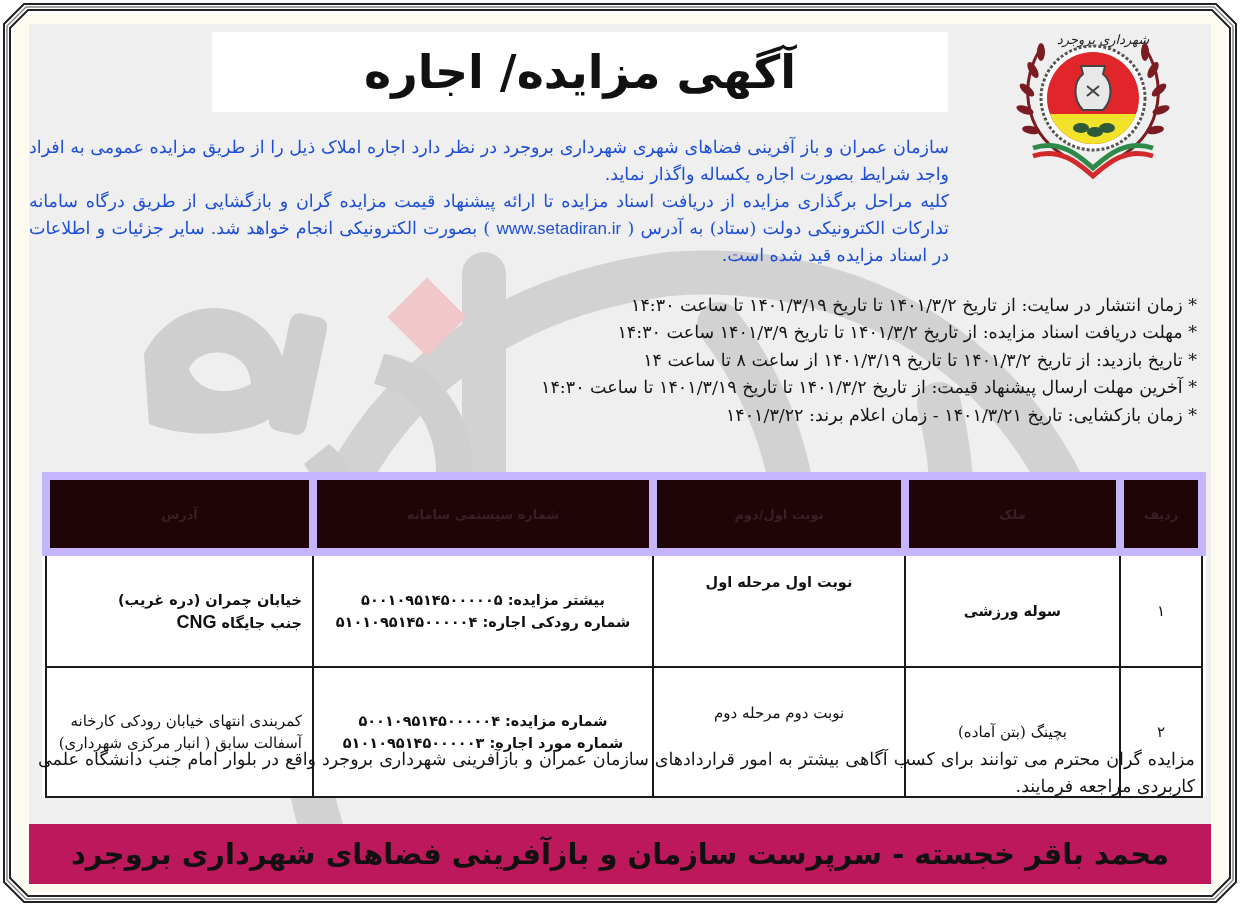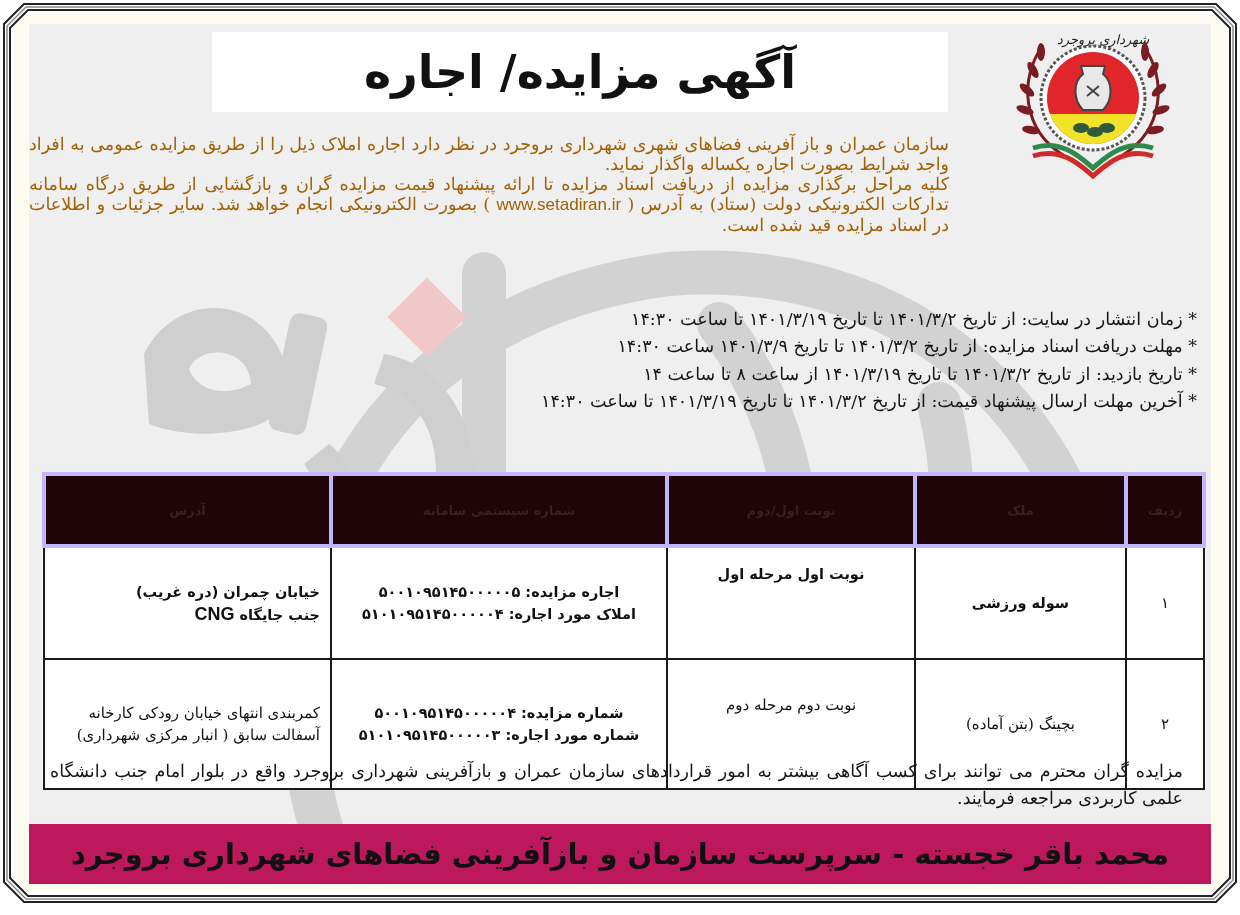"سازمان عمران و باز آفرینی" .intro { color: #a16207 -> #1d4ed8; line-height: 20px -> 27px }
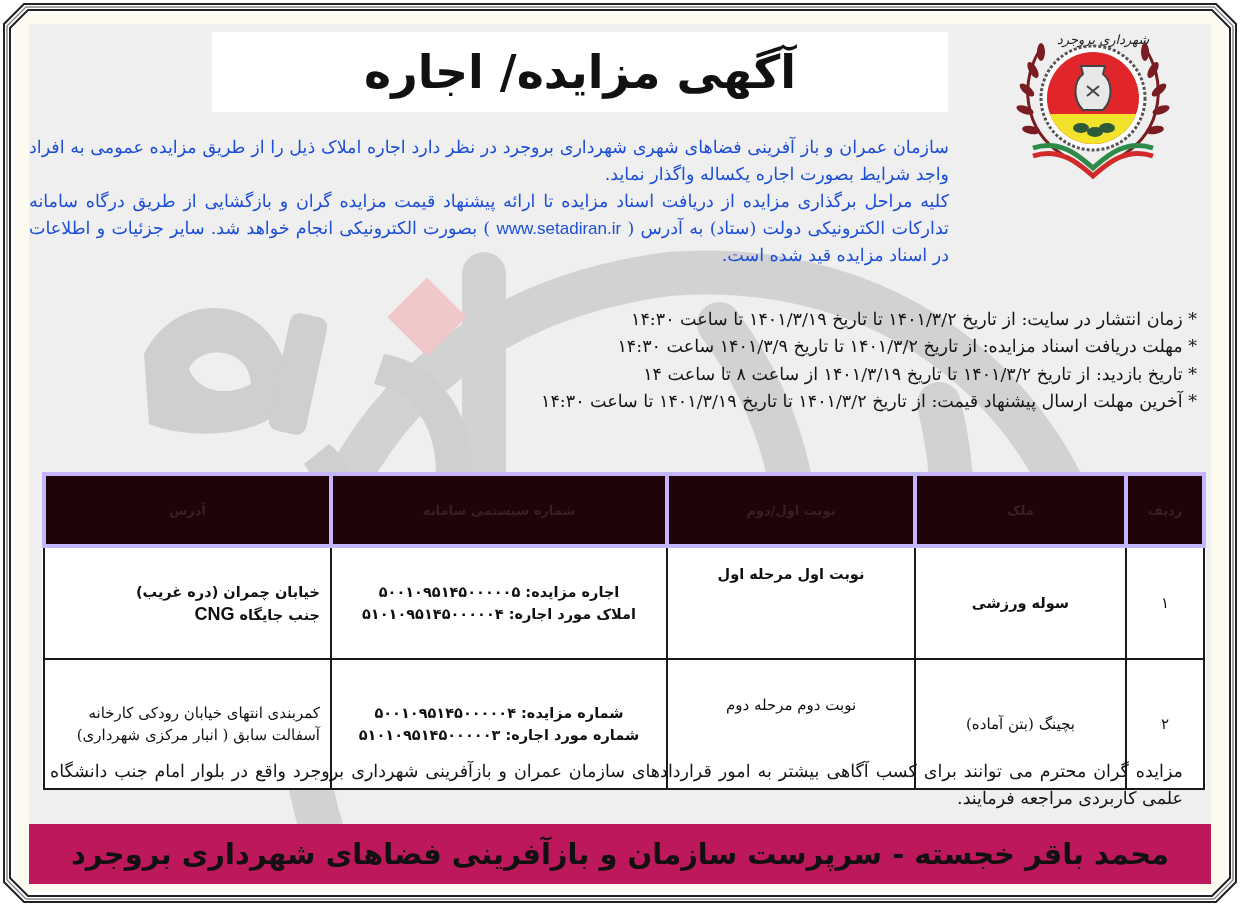"* زمان انتشار در سایت:" .schedule { top: 254px -> 240px }
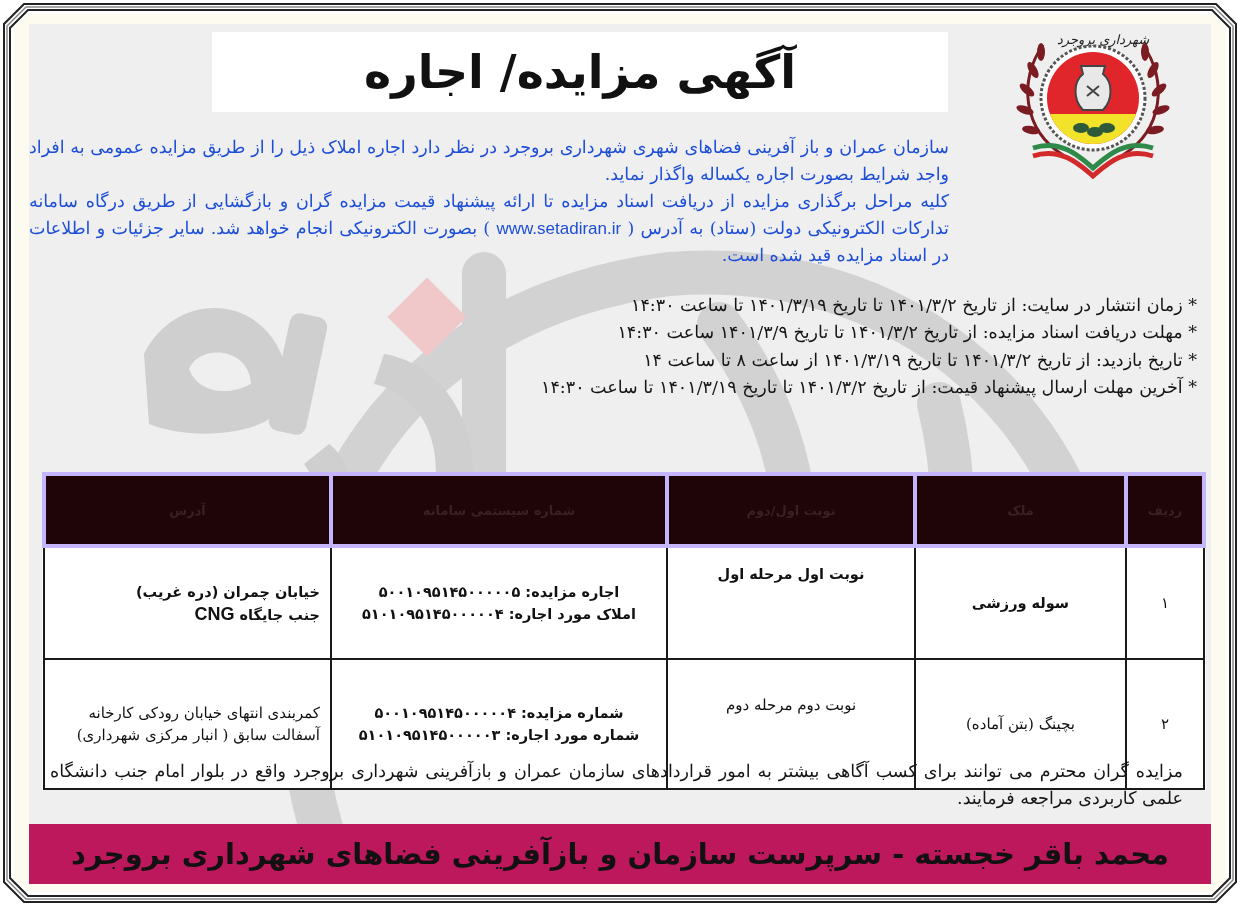"* زمان بازکشایی: تاریخ ۱۴۰۱/۳/۲۱" p { html: none -> <p>* زمان بازکشایی: تاریخ ۱۴۰۱/۳/۲۱ - زمان اعلام برند: ۱۴۰۱/۳/۲۲</p> }
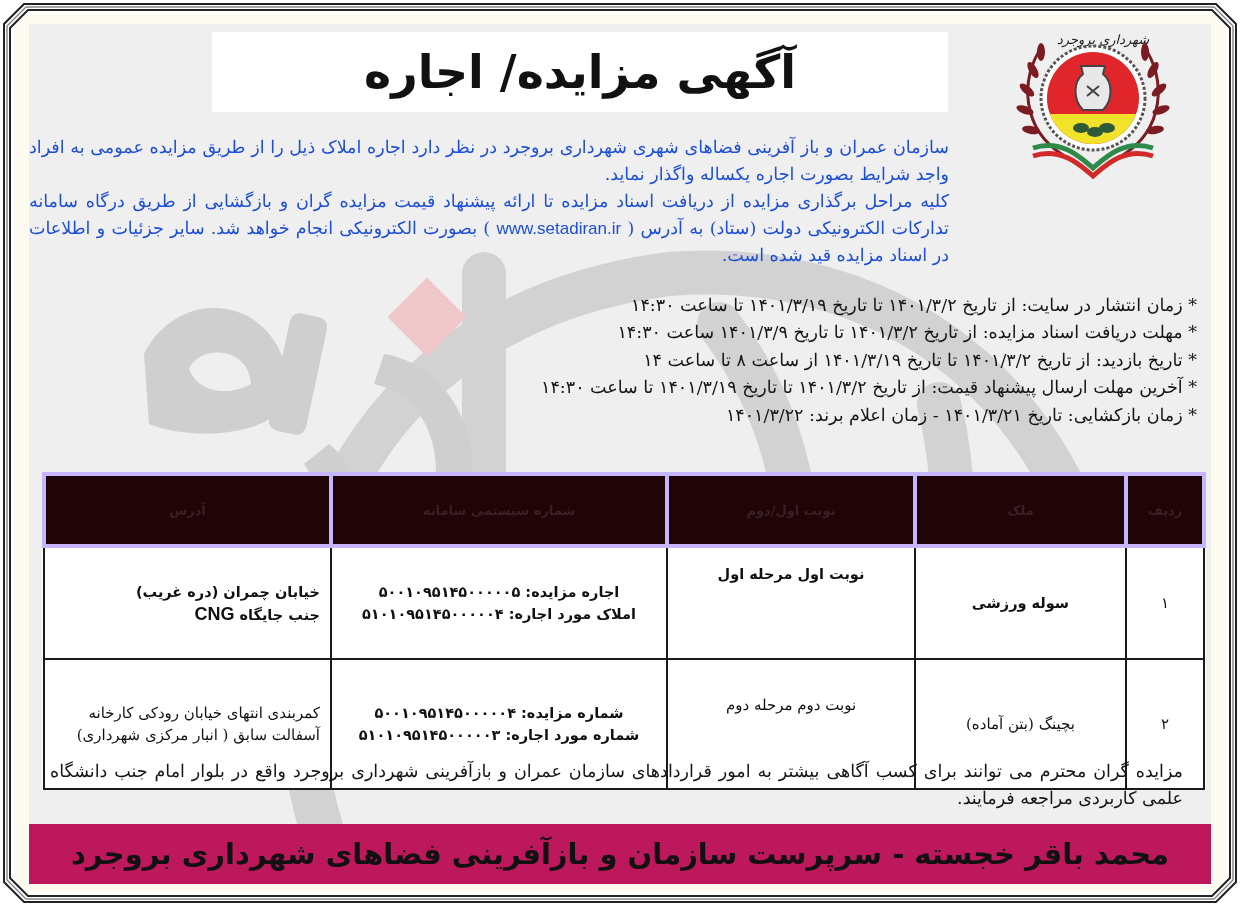"آدرس" th { border: 4px solid #c4b5fd -> 8px solid #c4b5fd }
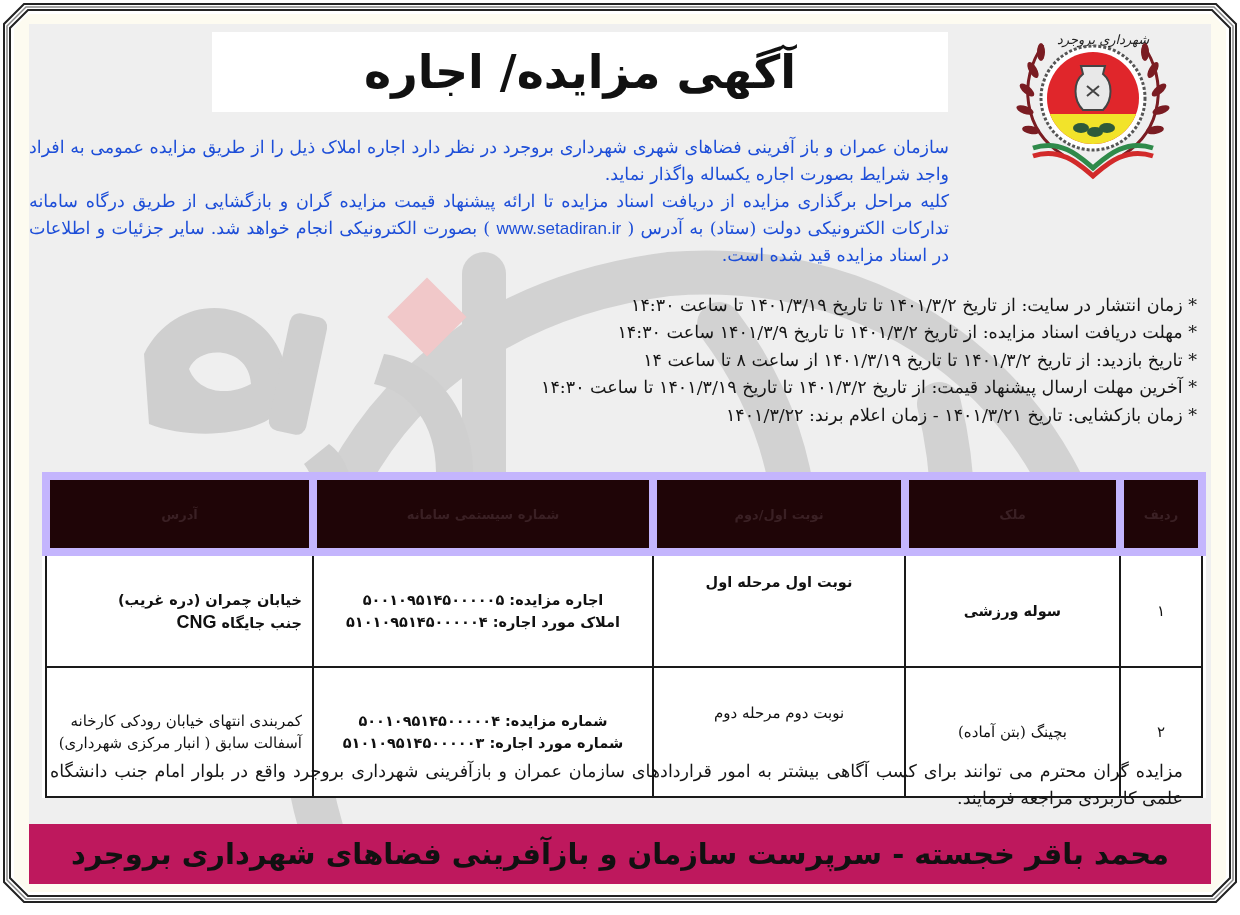"اجاره مزایده: ۵۰۰۱۰۹۵۱۴۵۰۰۰۰۰۵" span.num-line { text: اجاره -> بیشتر }
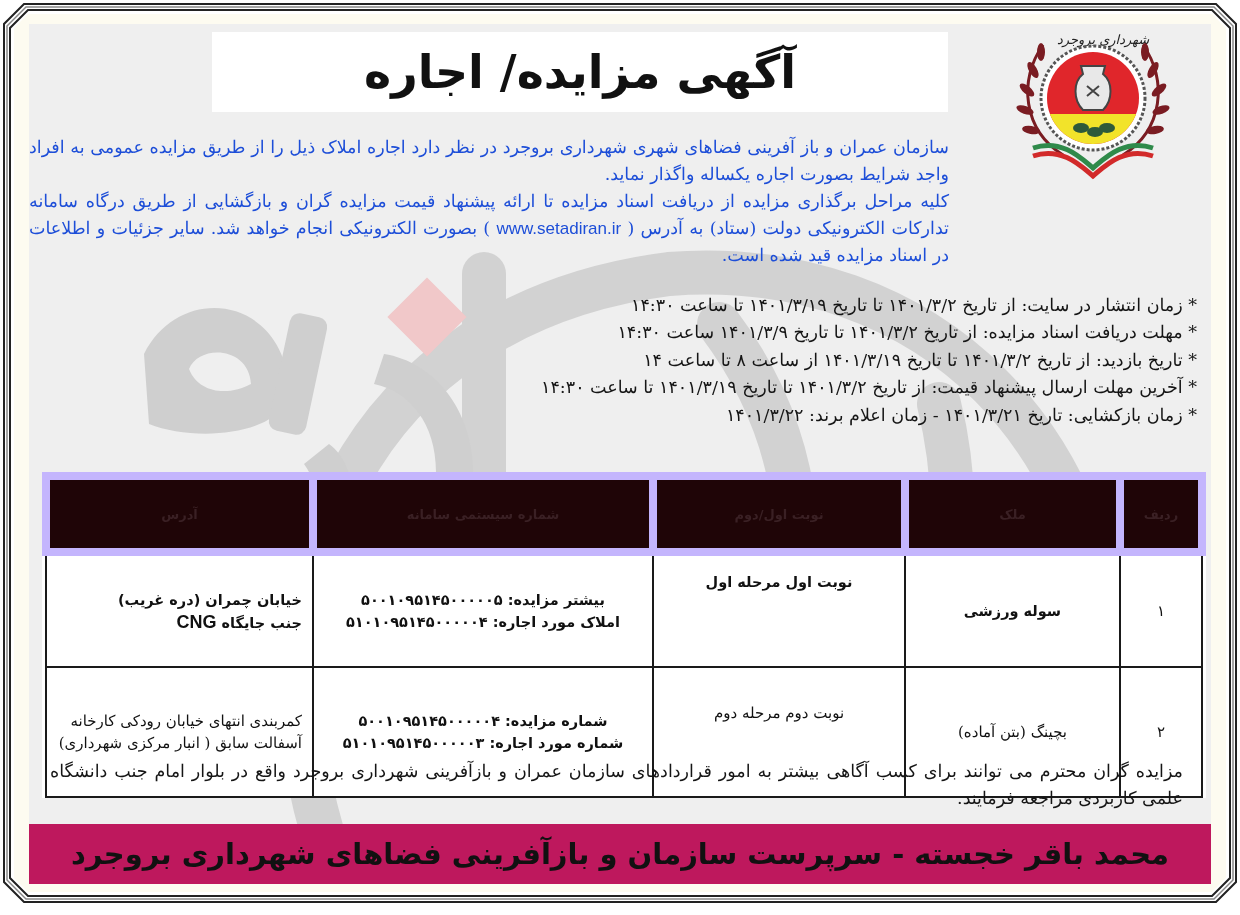"املاک مورد اجاره: ۵۱۰۱۰۹۵۱۴۵۰۰۰۰۰۴" span.num-line { text: املاک مورد -> شماره رودکی }
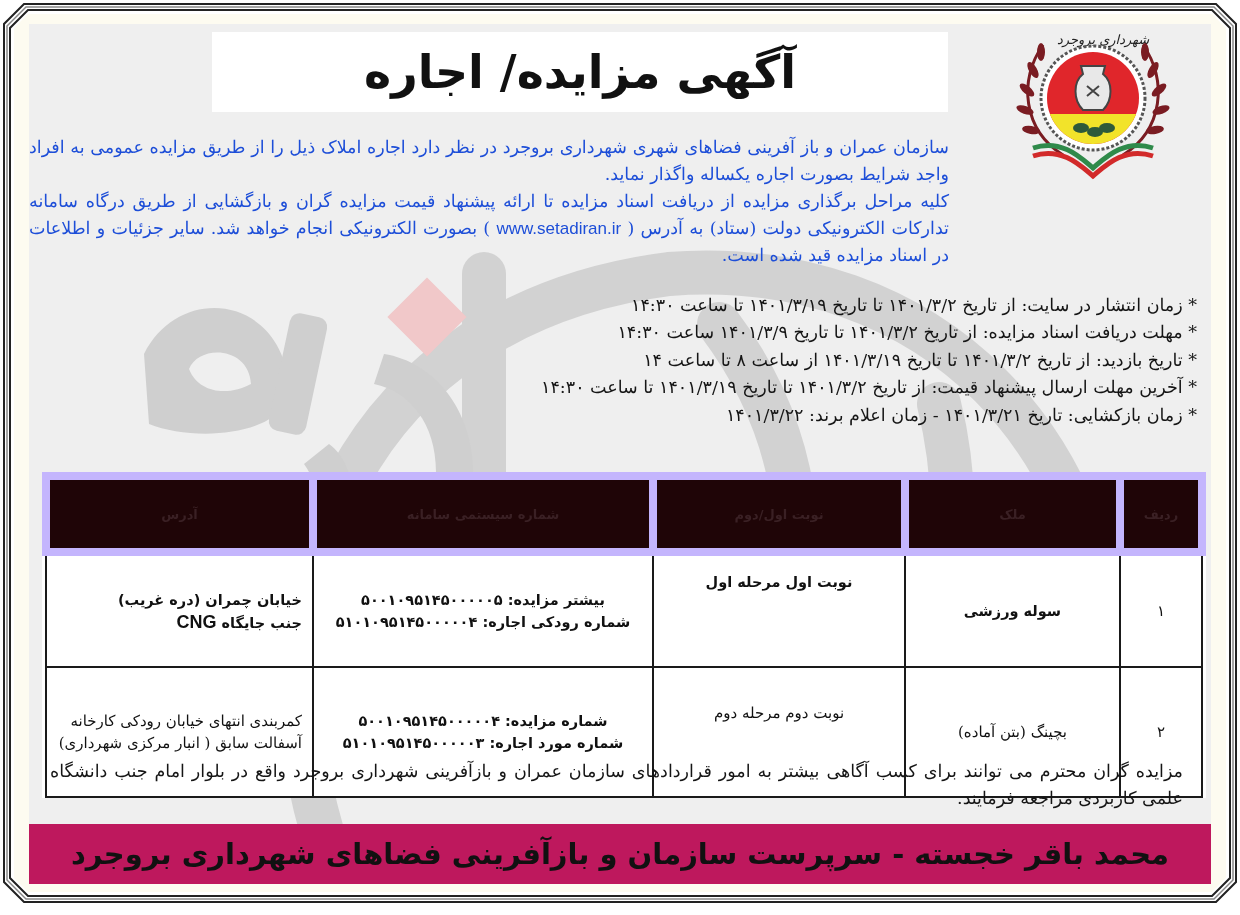"مزایده گران محترم می توانند" .footer-note p { margin: 16px -> 4px }
